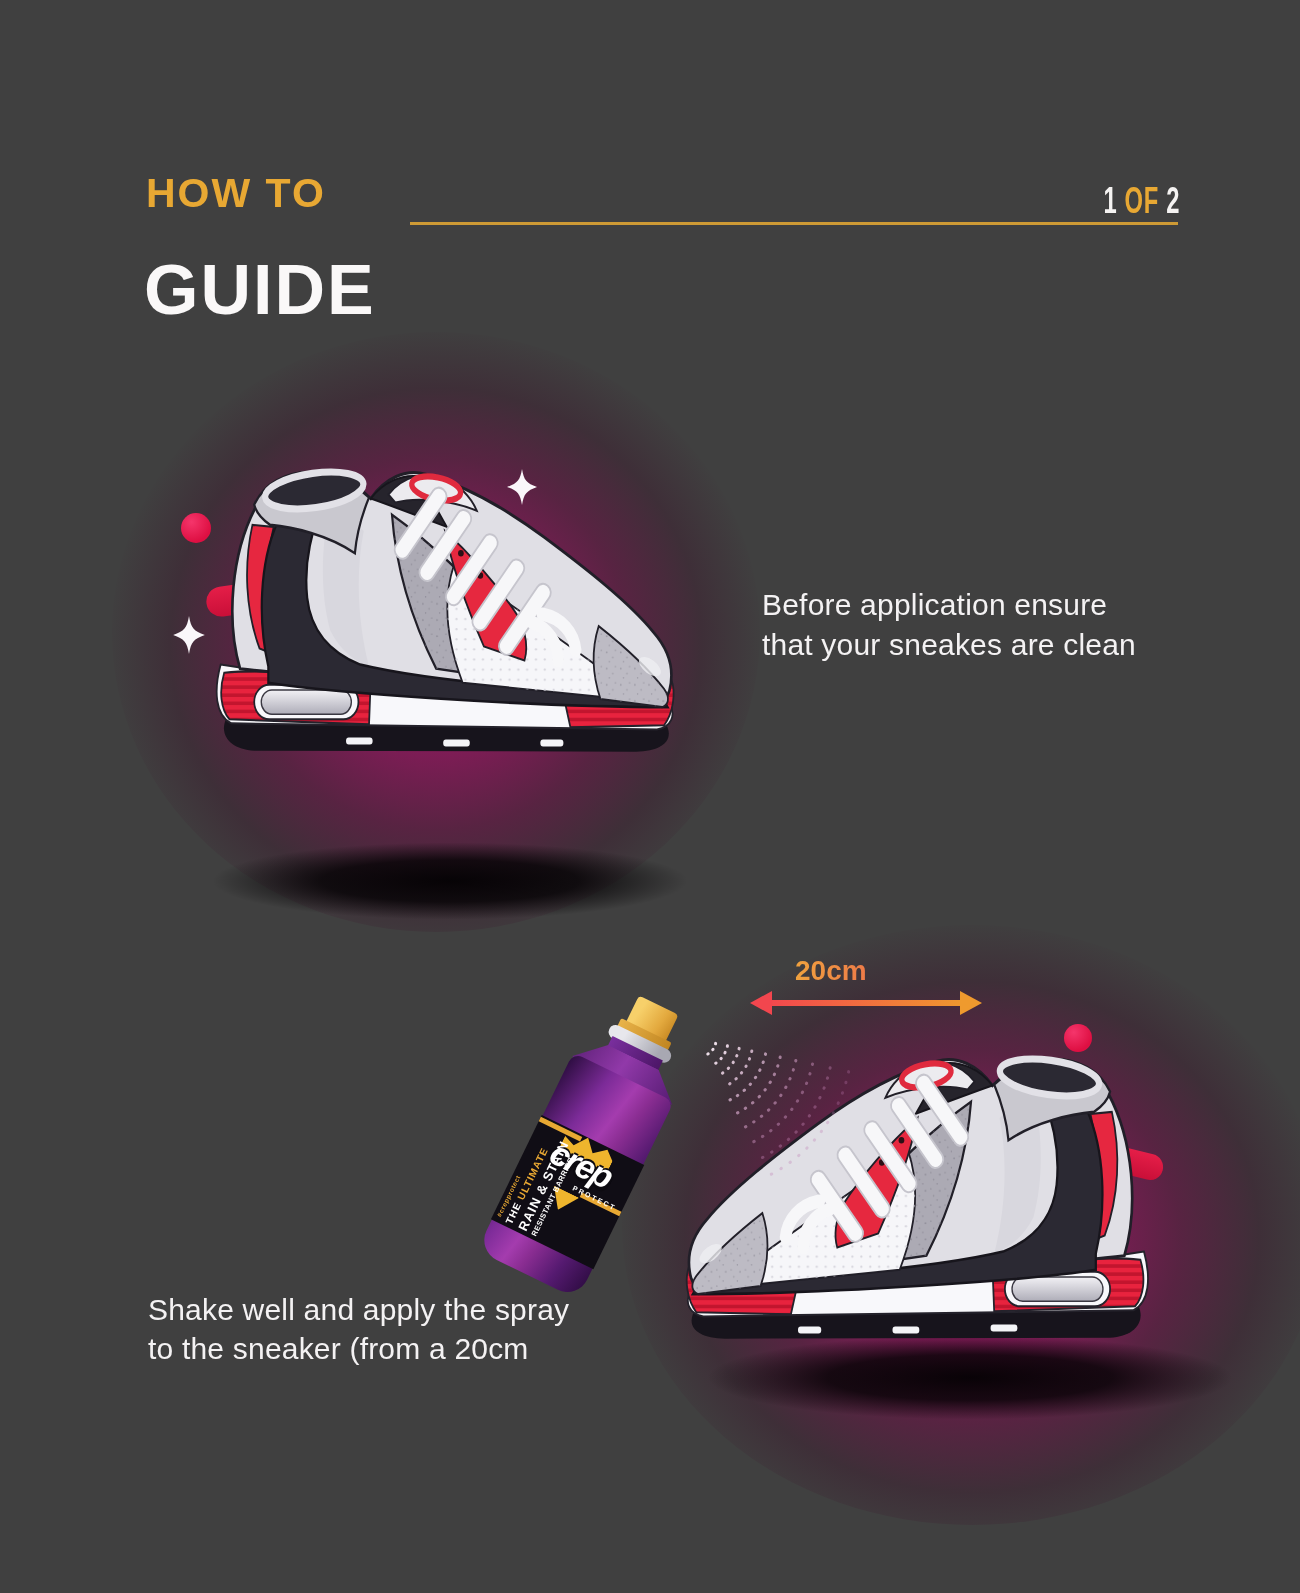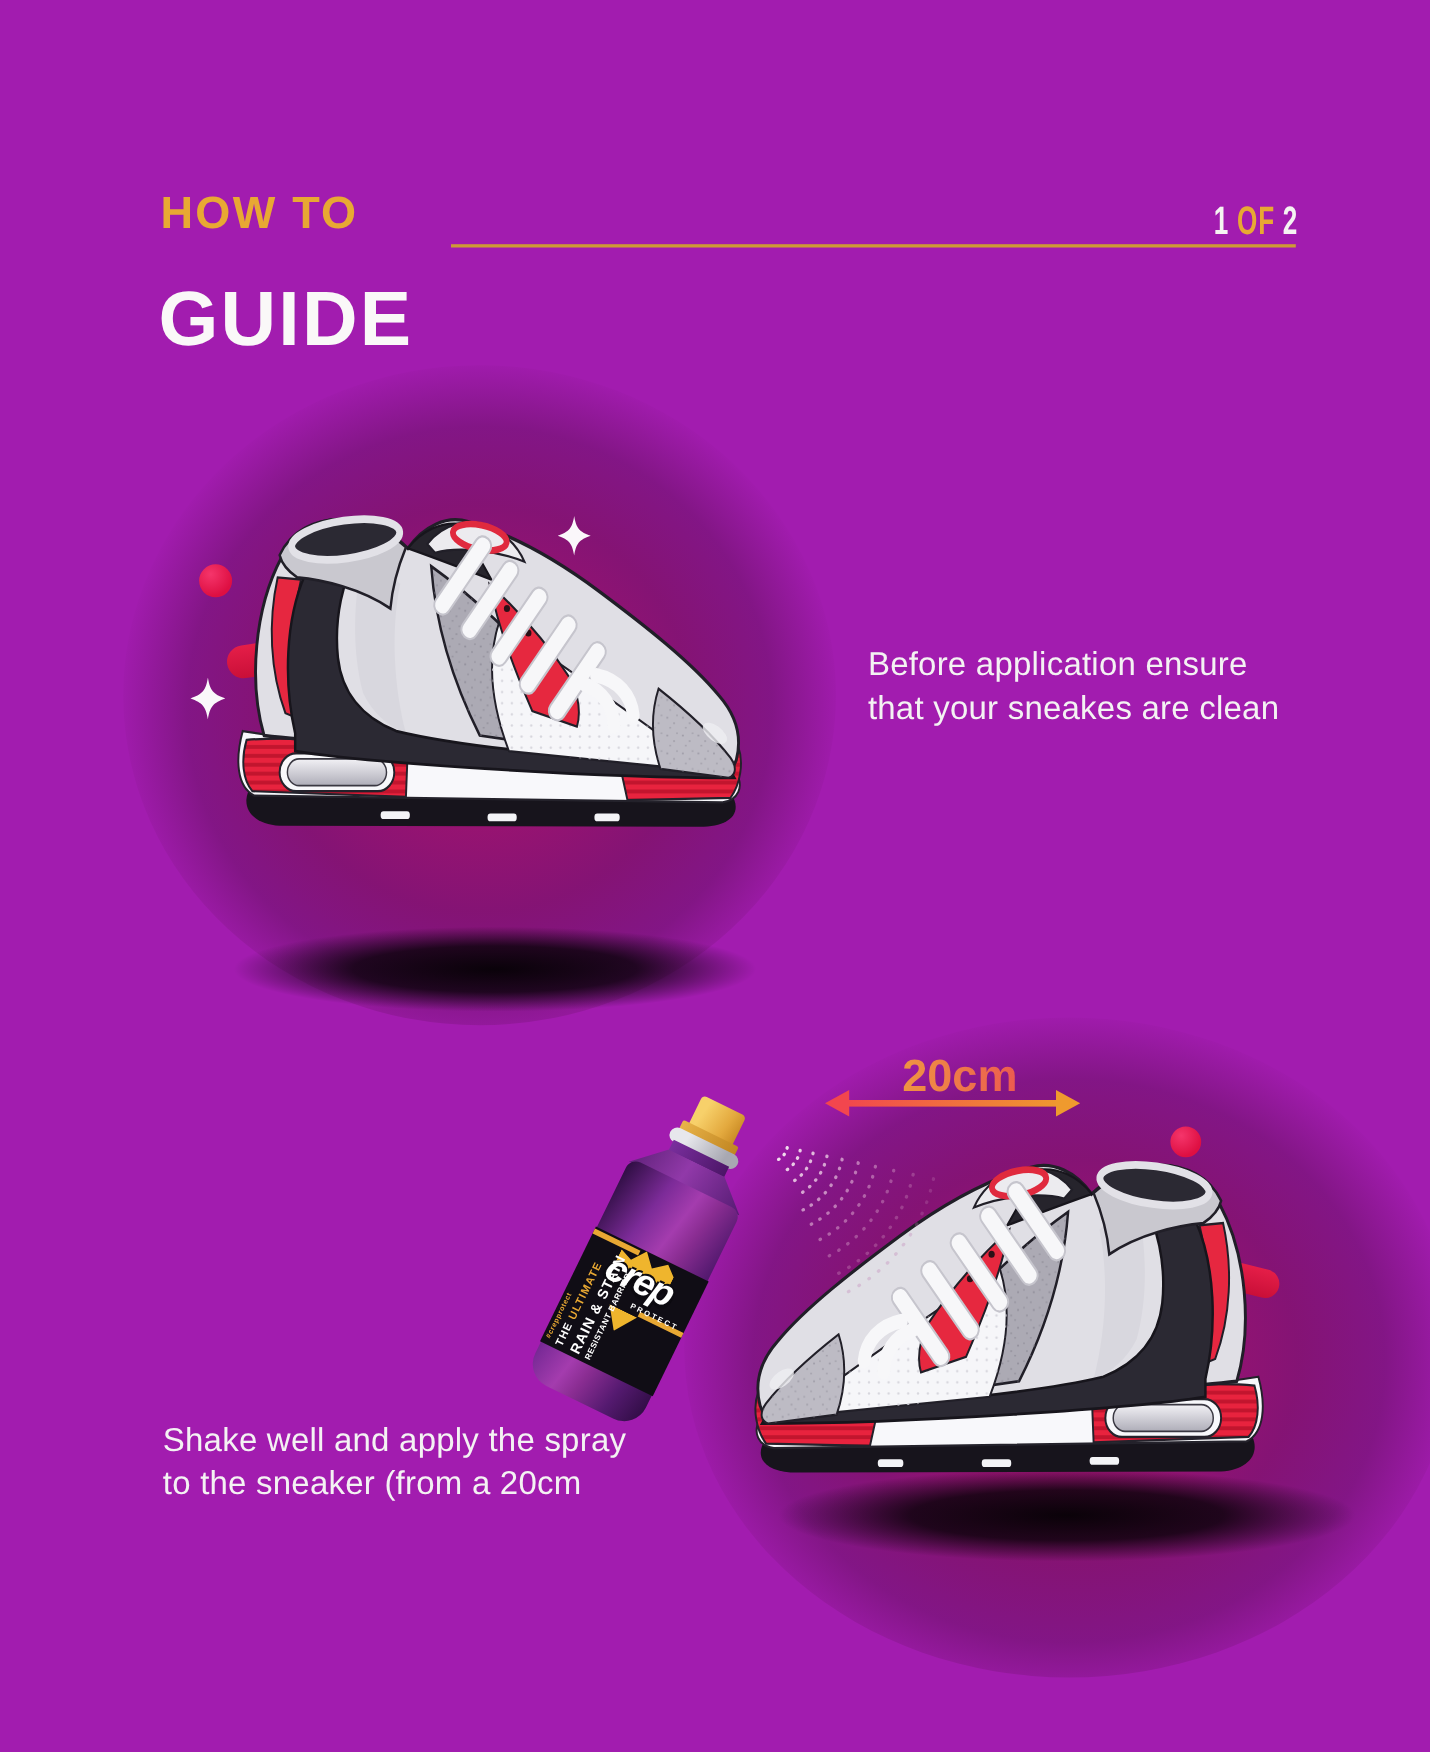"HOW TO" .canvas { background: #a21caf -> #404040 }
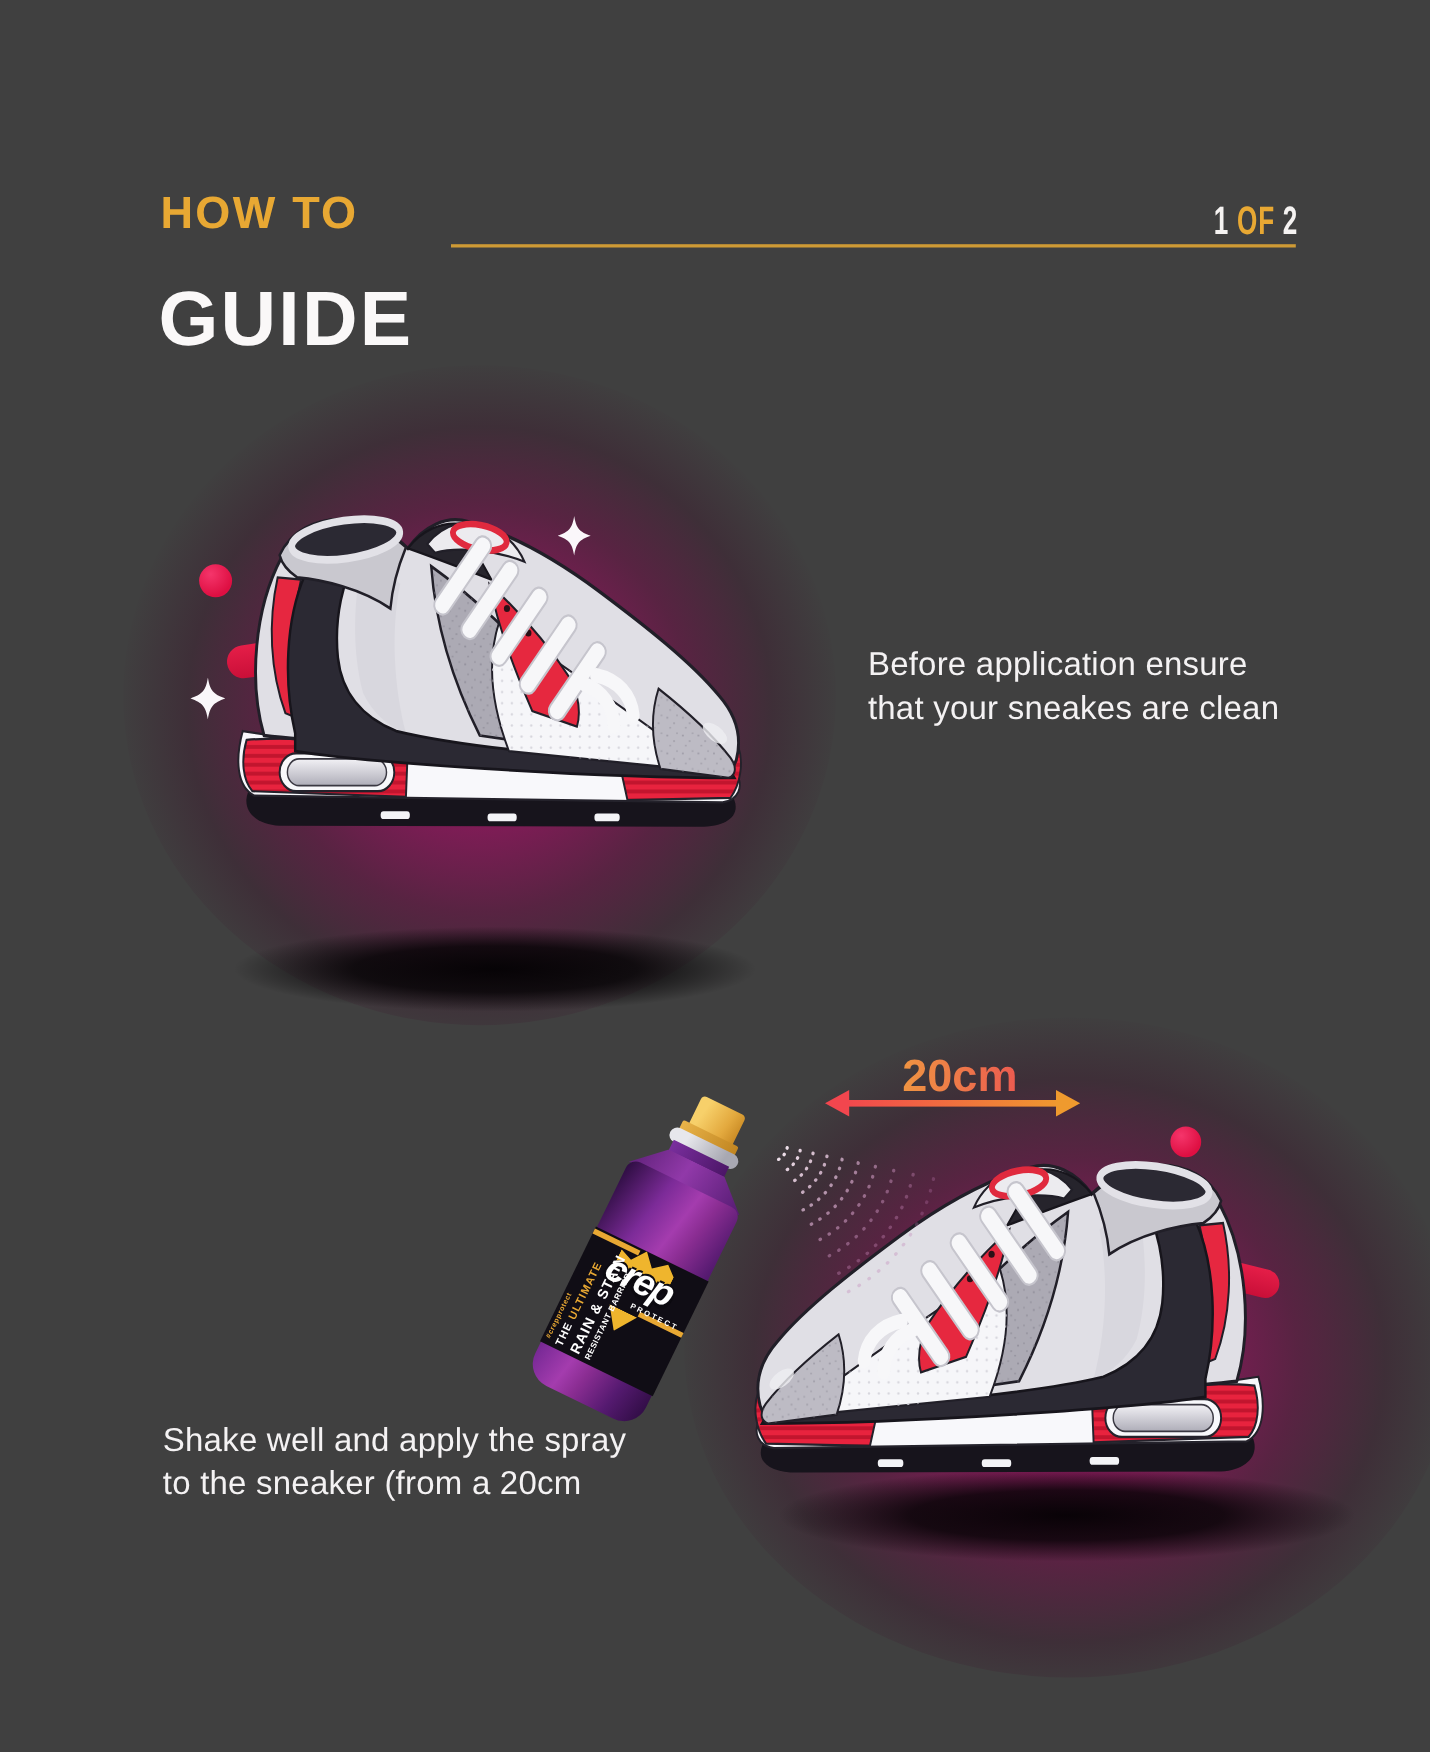"Before application ensure" #step1-body { margin-left: 27px -> none }
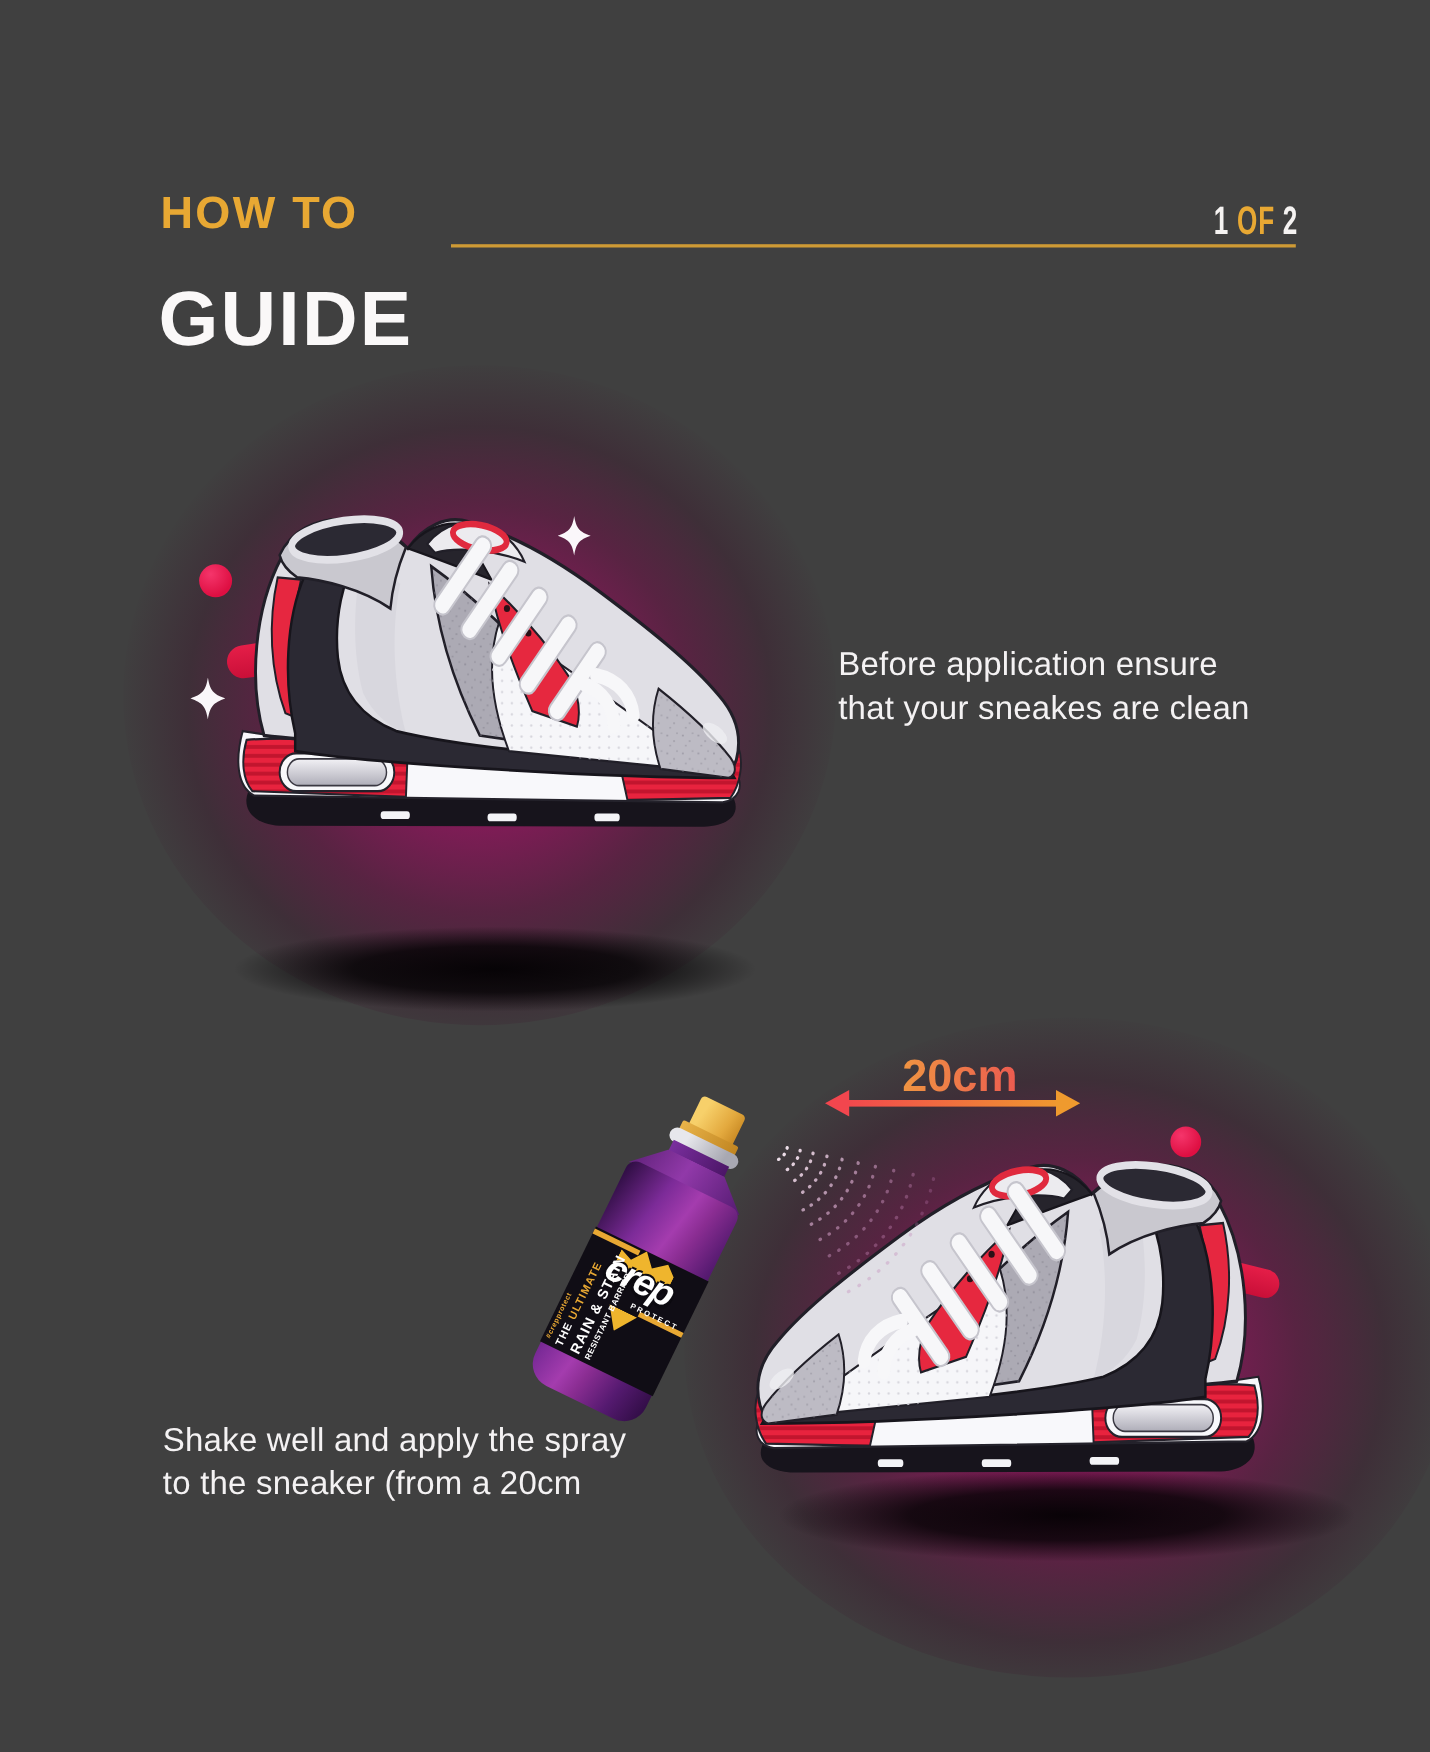"20cm" #distance-label { font-size: 41px -> 28px; text-align: right -> left }
